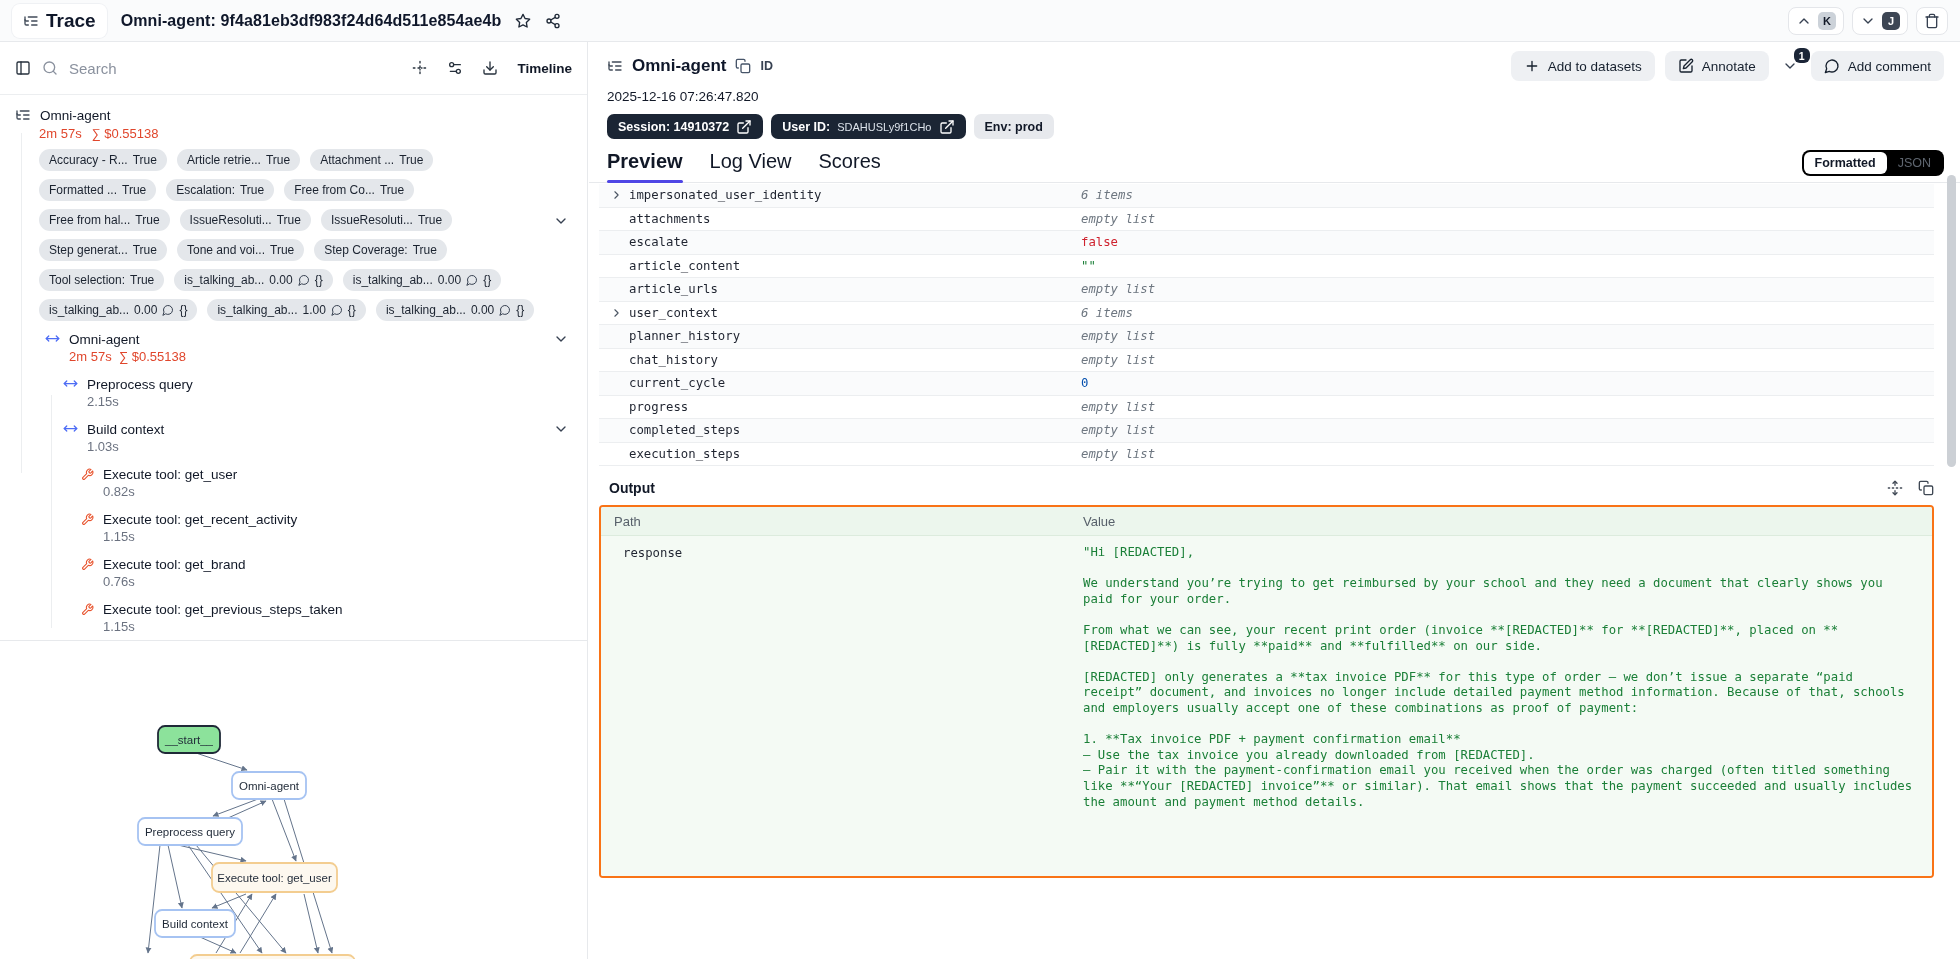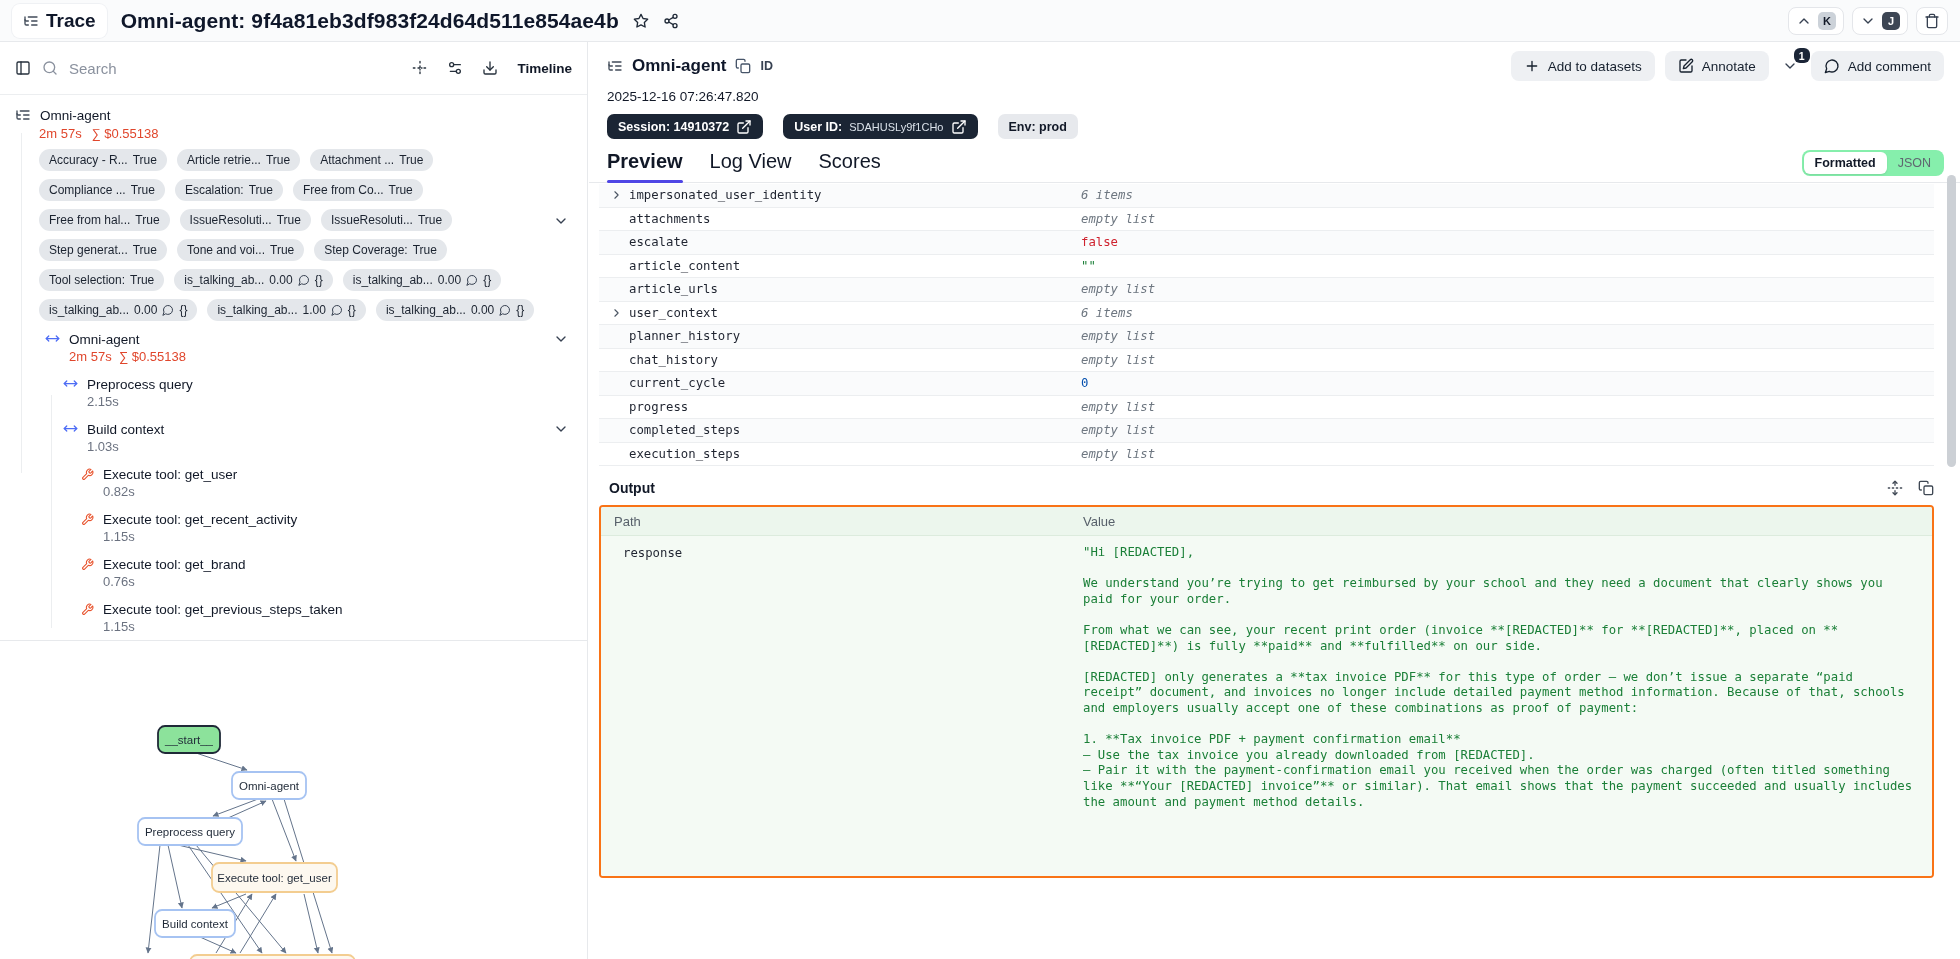"Omni-agent:" .topbar-title { font-size: 21px -> 16px }
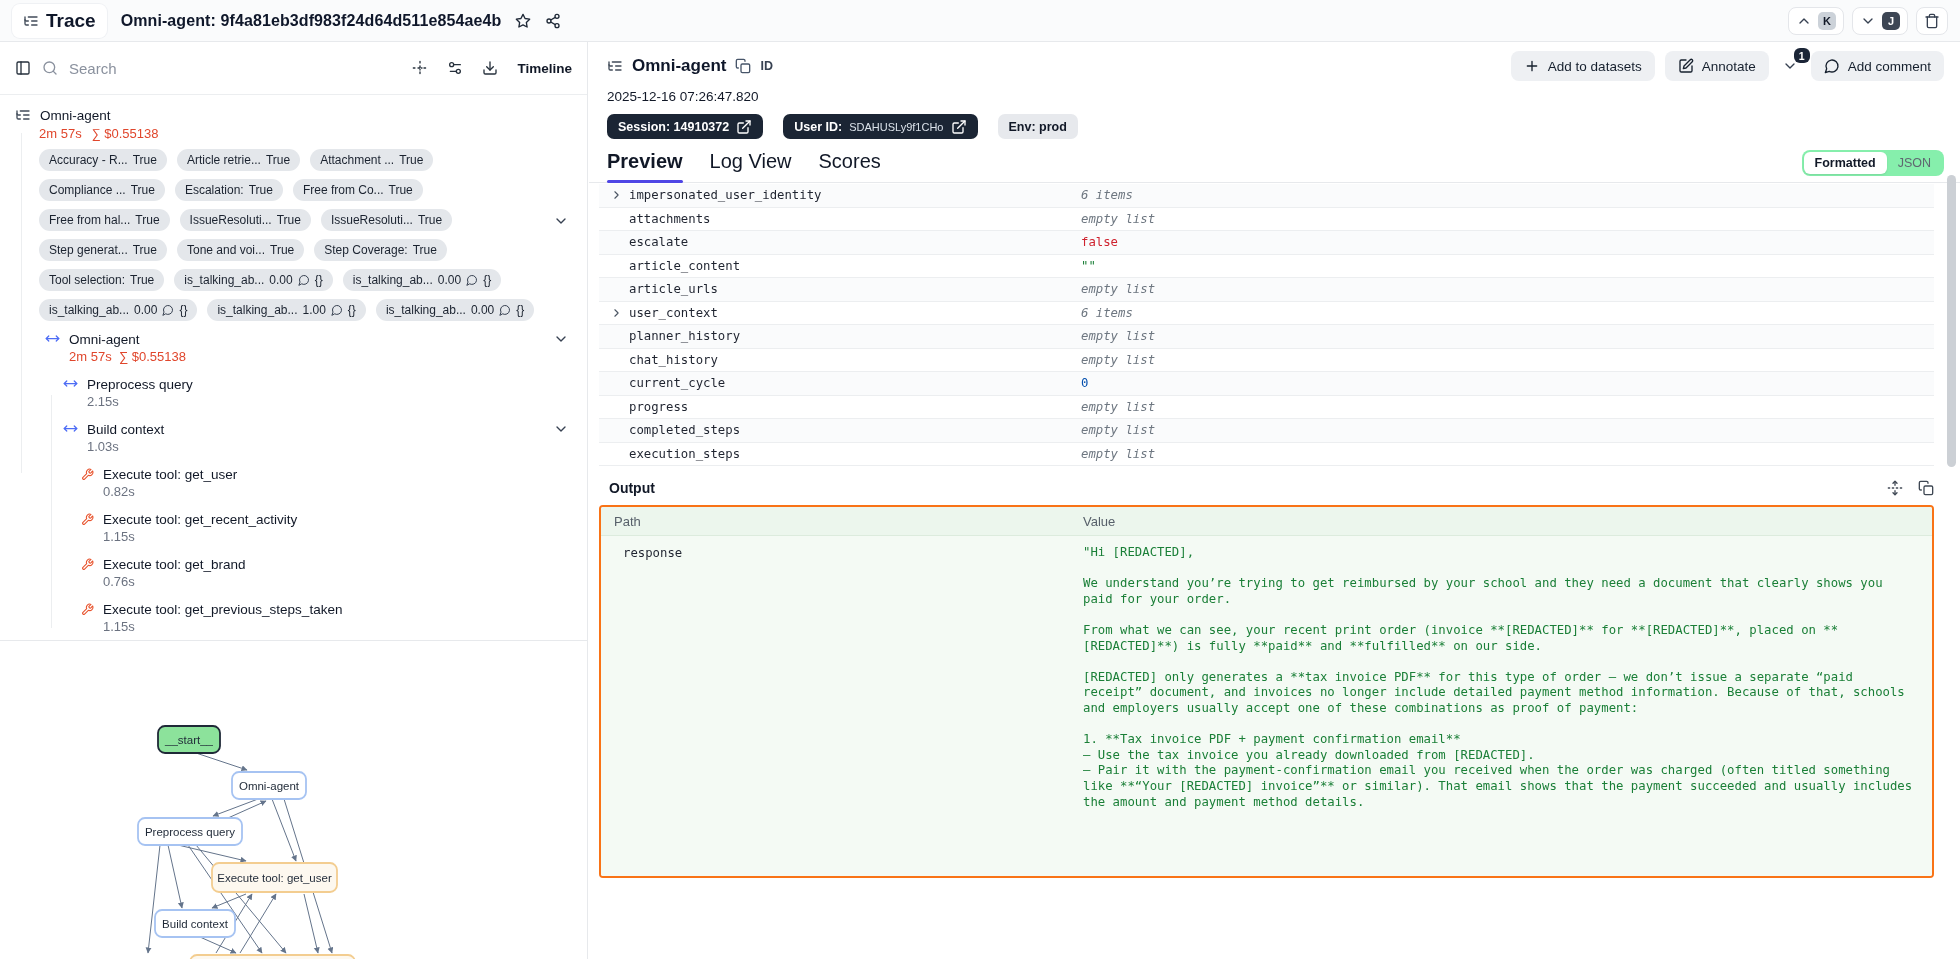"Session: 14910372" .badges { gap: 20px -> 8px }
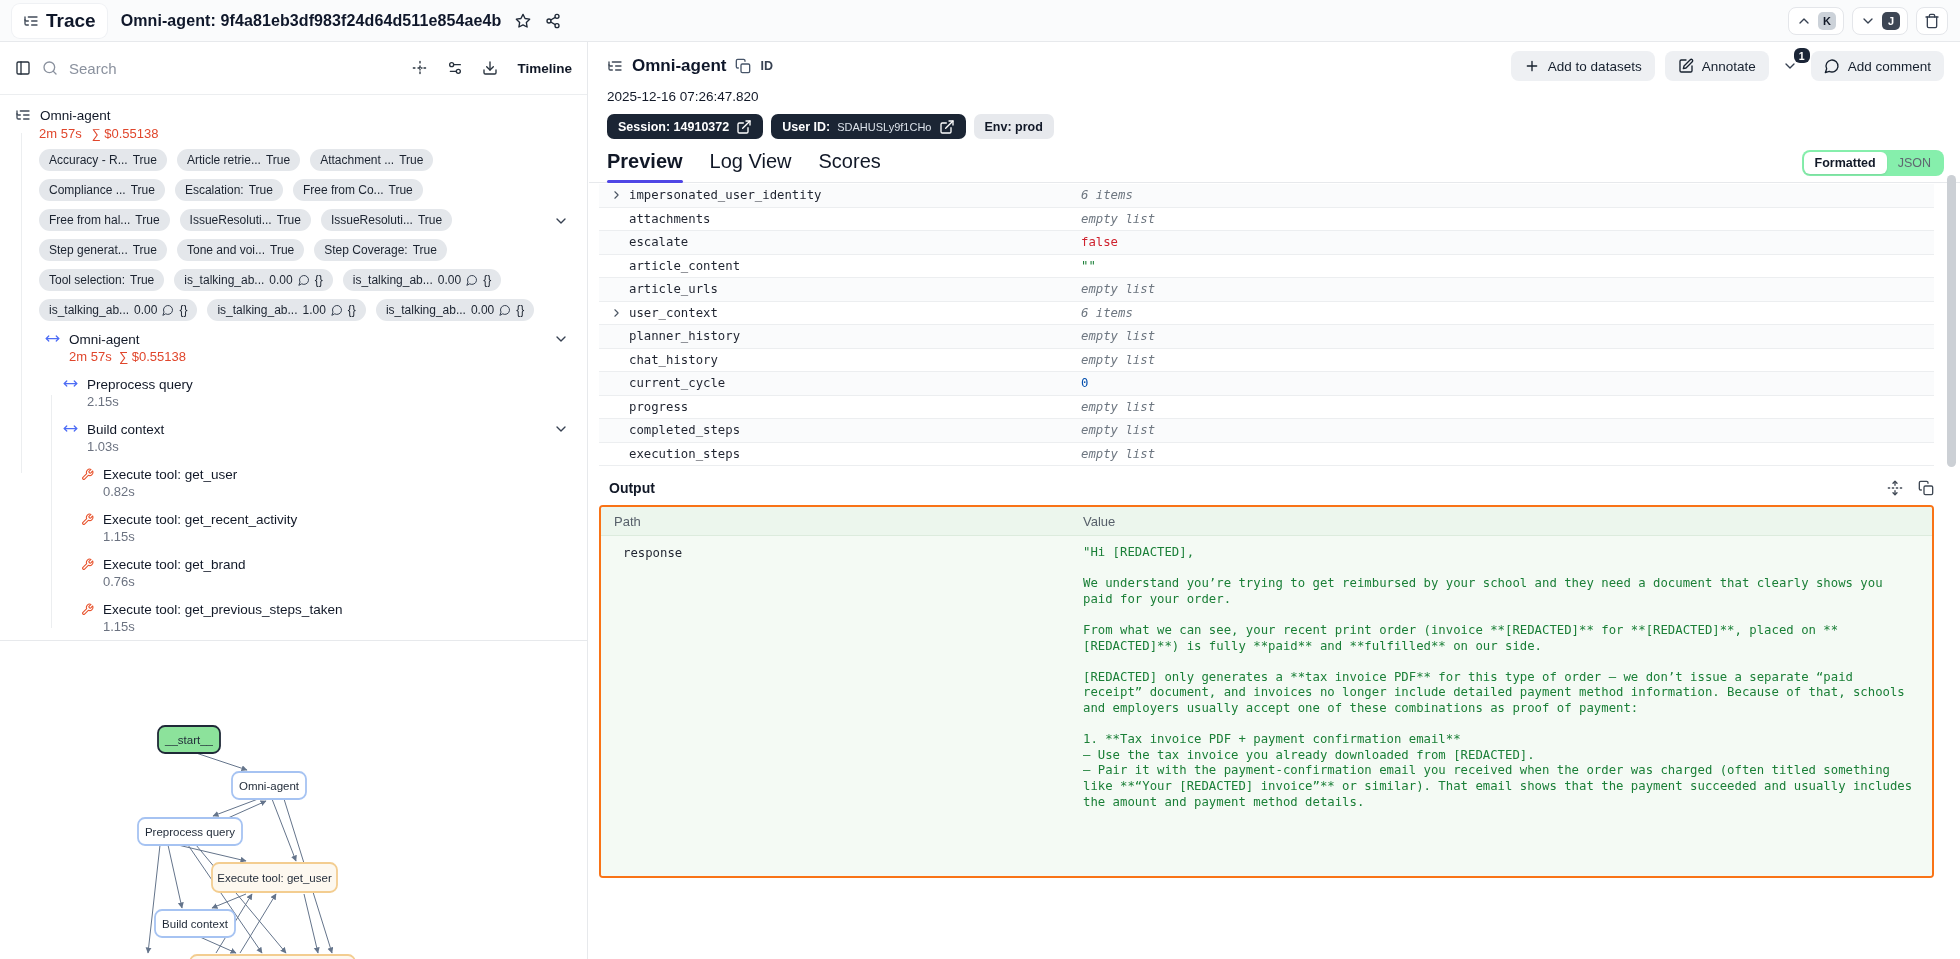"Formatted" .view-toggle { background: #86efac -> #000000 }
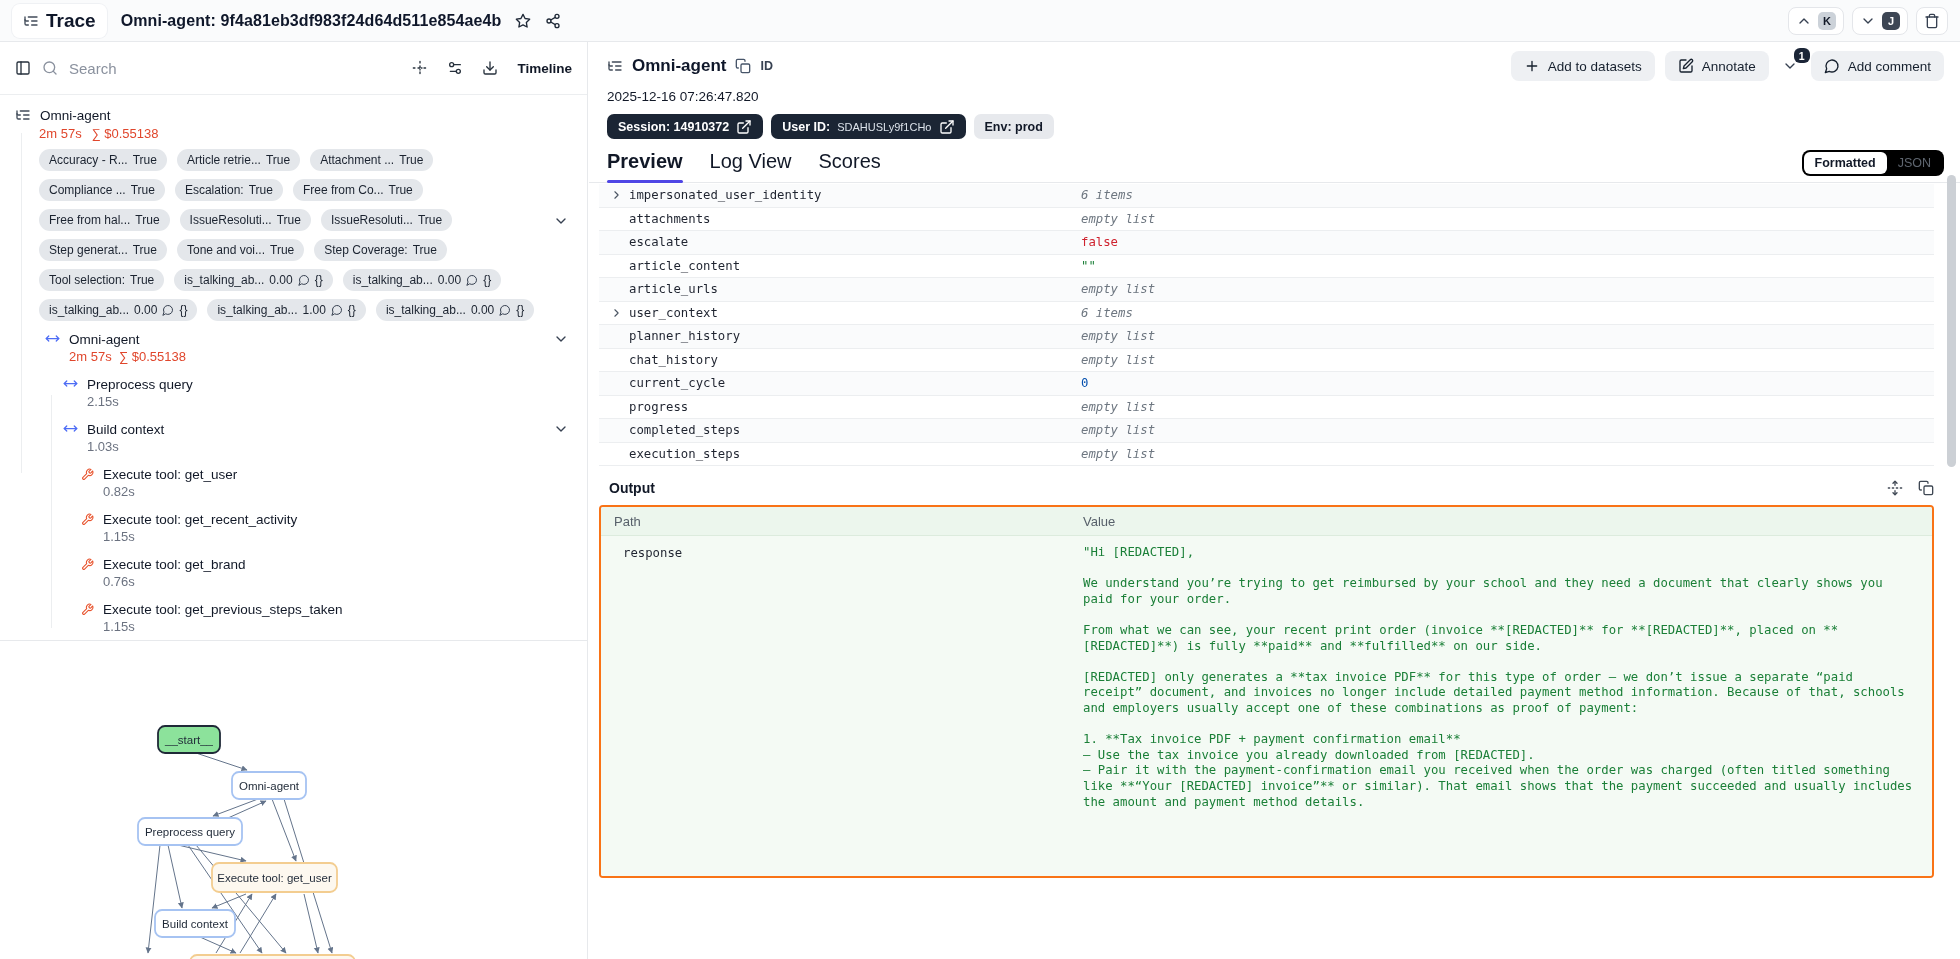"Compliance ..." span { text: Compliance -> Formatted }
